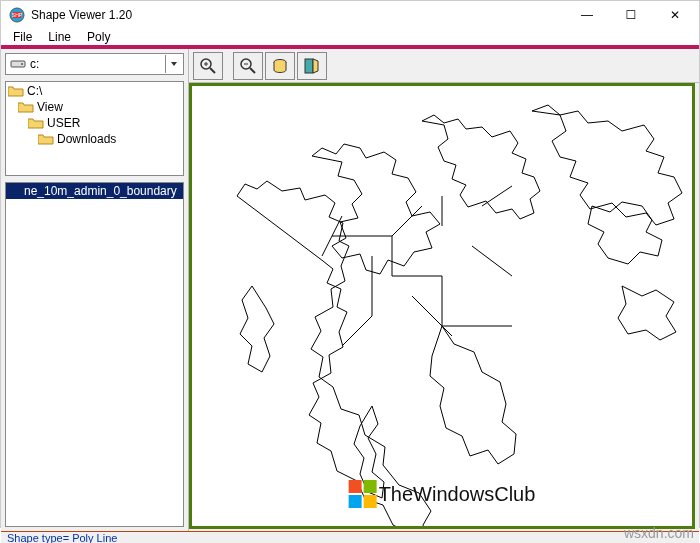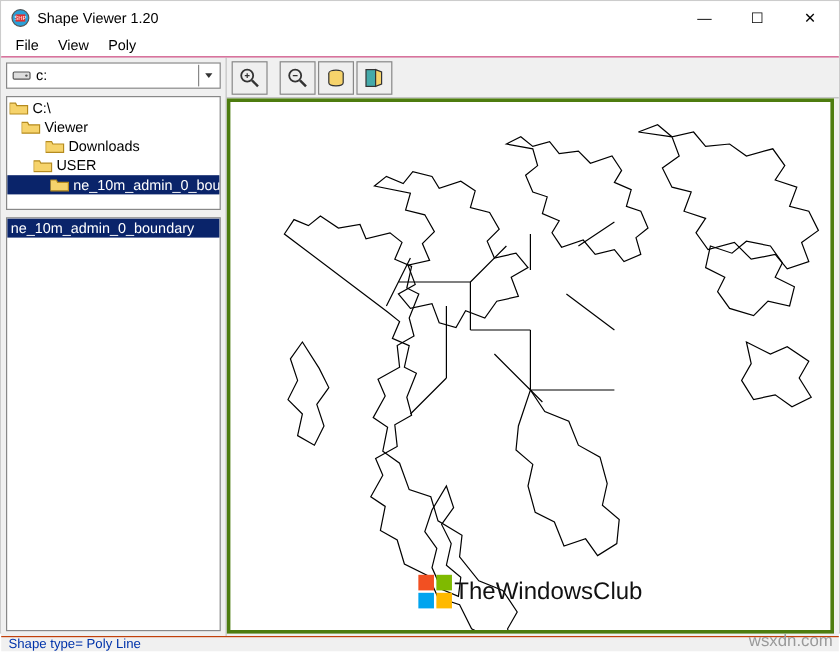"File" .menubar { border-bottom: 1px solid #be185d -> 4px solid #be185d }
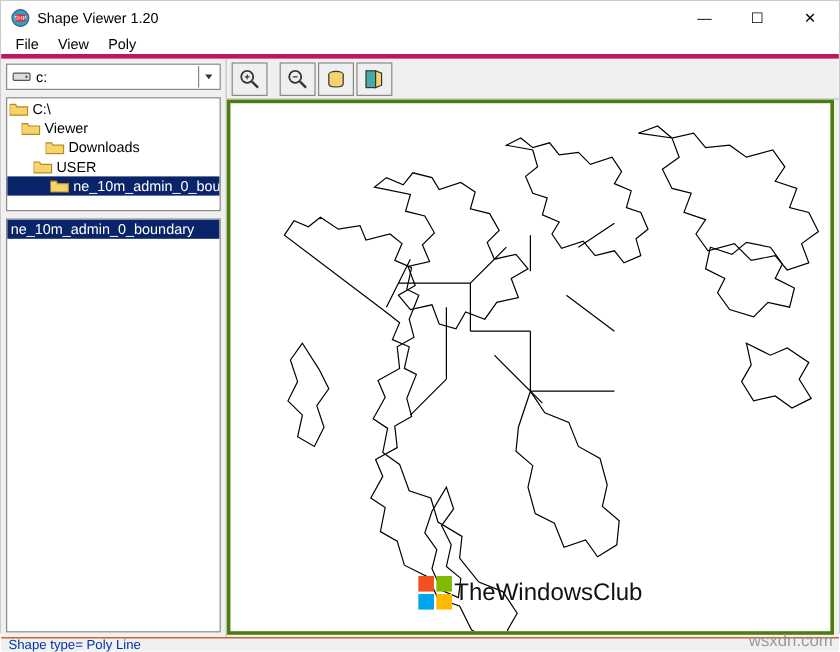"View" span.menu-item { text: View -> Line }
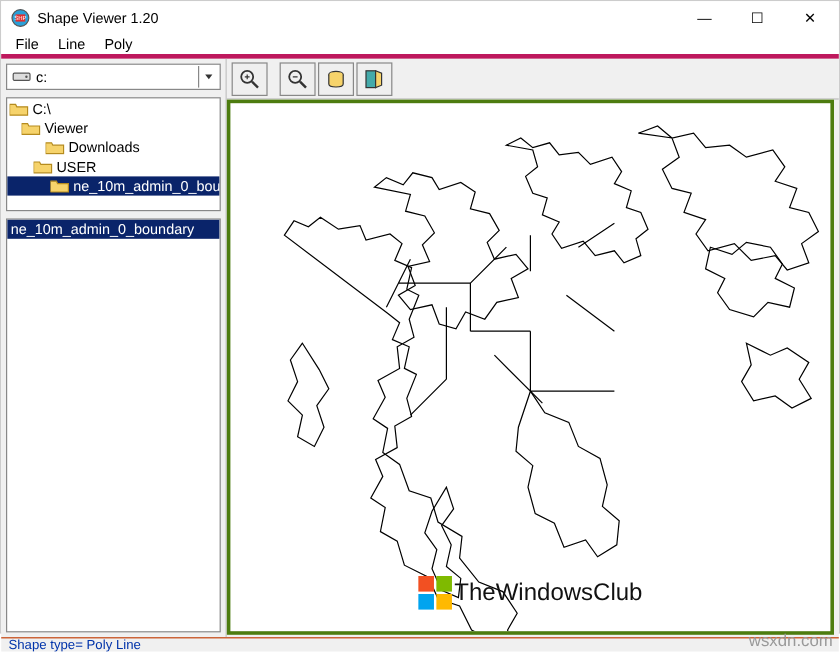"Viewer" span { text: Viewer -> View }
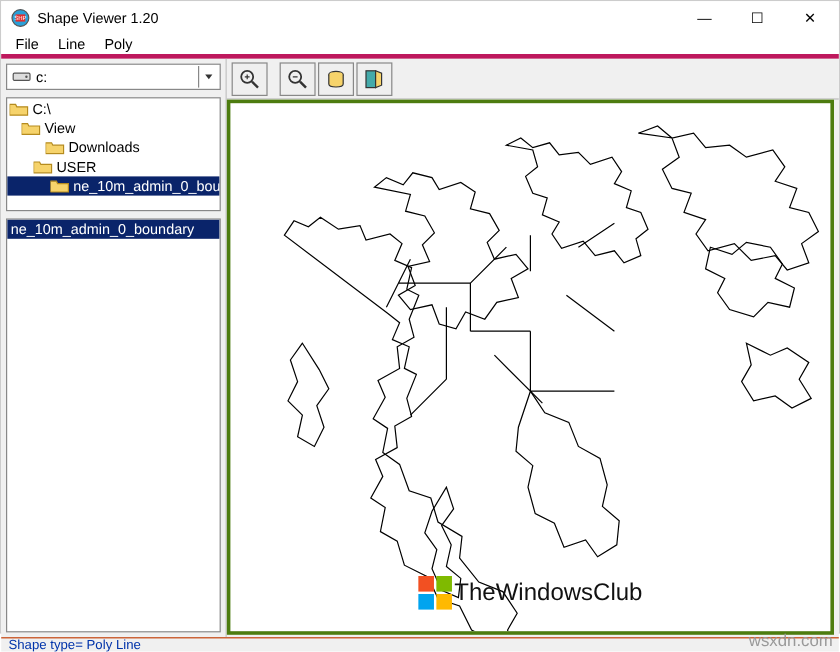"Downloads" div.tree-row { order: before "USER" -> after "USER" }
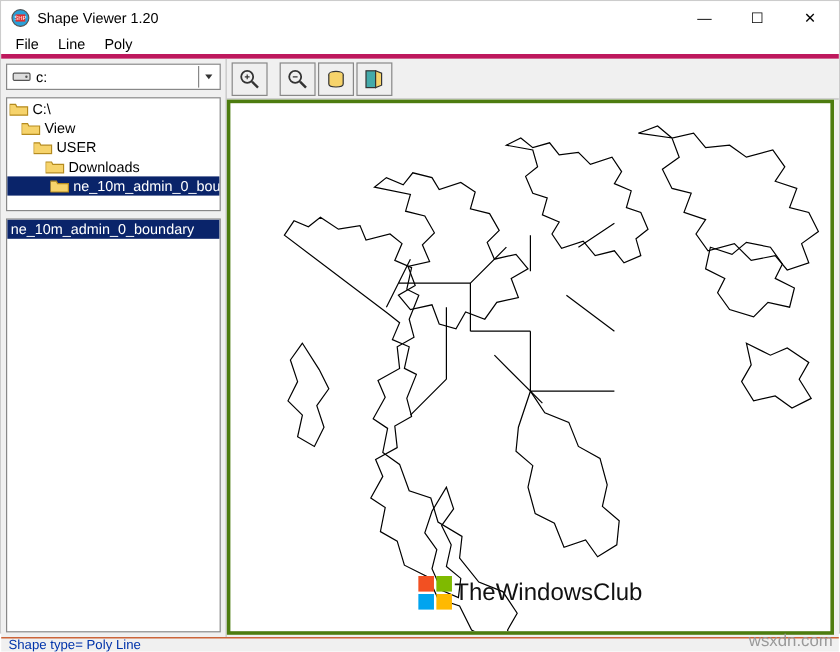"ne_10m_admin_0_bou" div.tree-row { html: <div> <span> <svg> <path></path> </svg> </span> <span>ne_10m_admin_0_bou</span> </div> -> none }
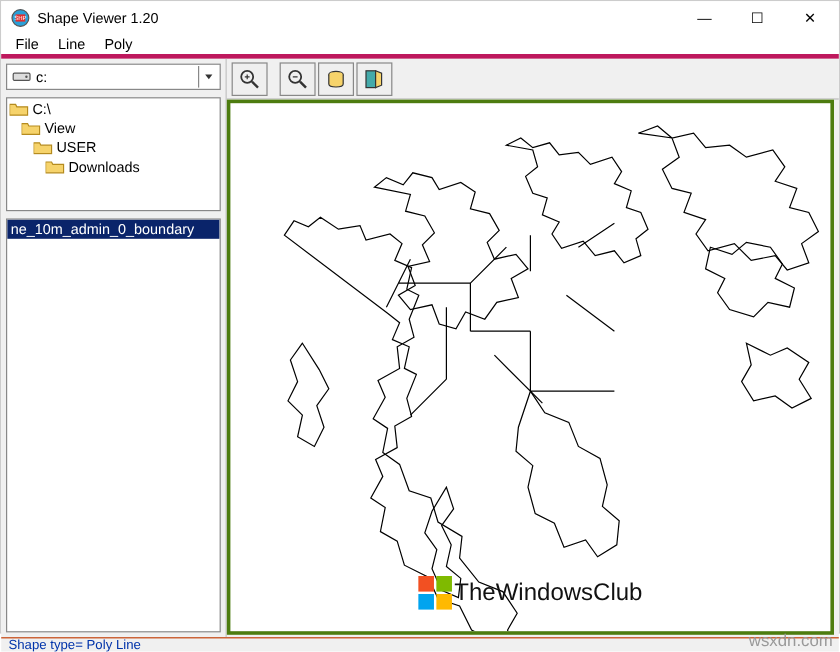"ne_10m_admin_0_boundary" .file-row { padding-left: 3px -> 18px }
